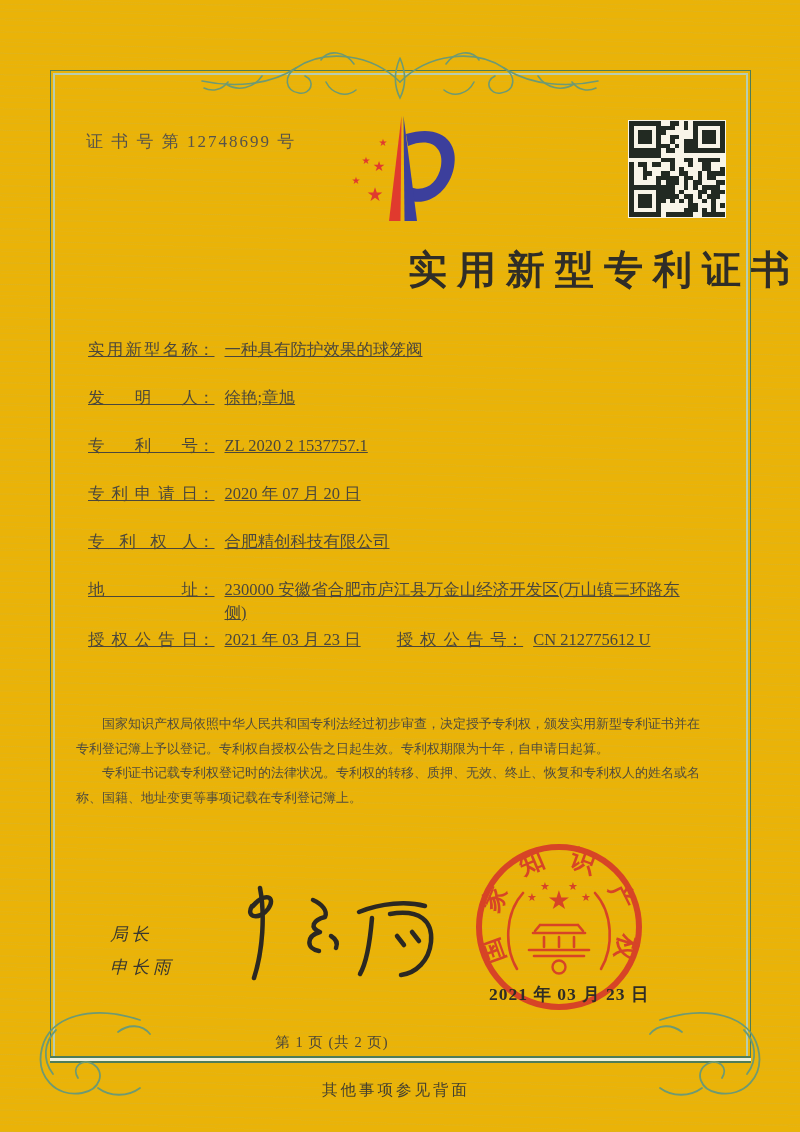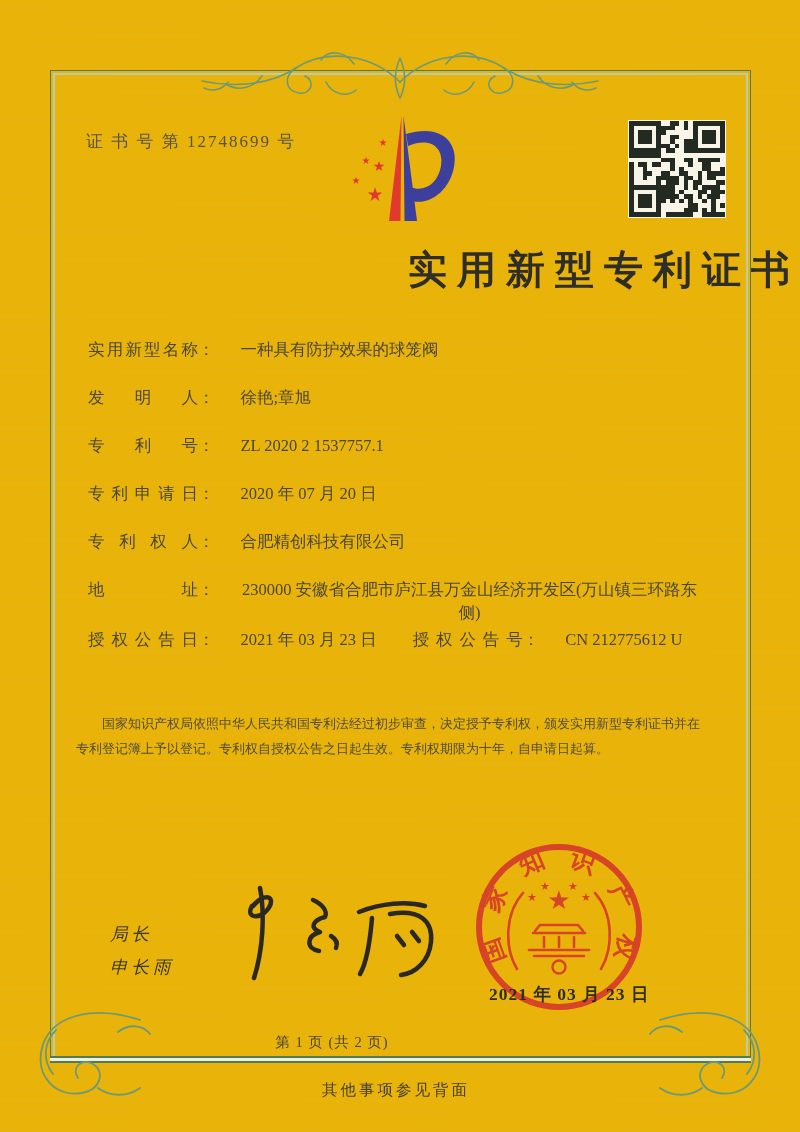"实用新型名称" .frow { text-decoration: none -> underline }
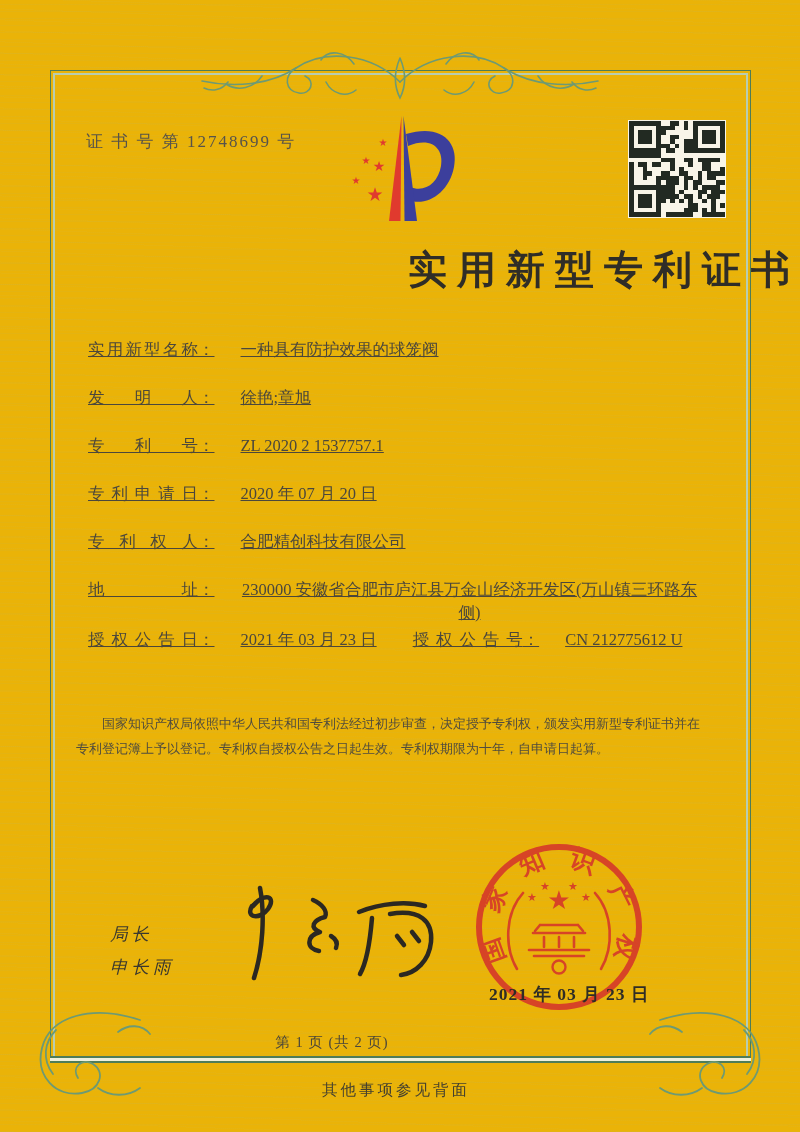"一种具有防护效果的球笼阀" .fvalue { margin-left: 24px -> 8px; text-align: center -> none }
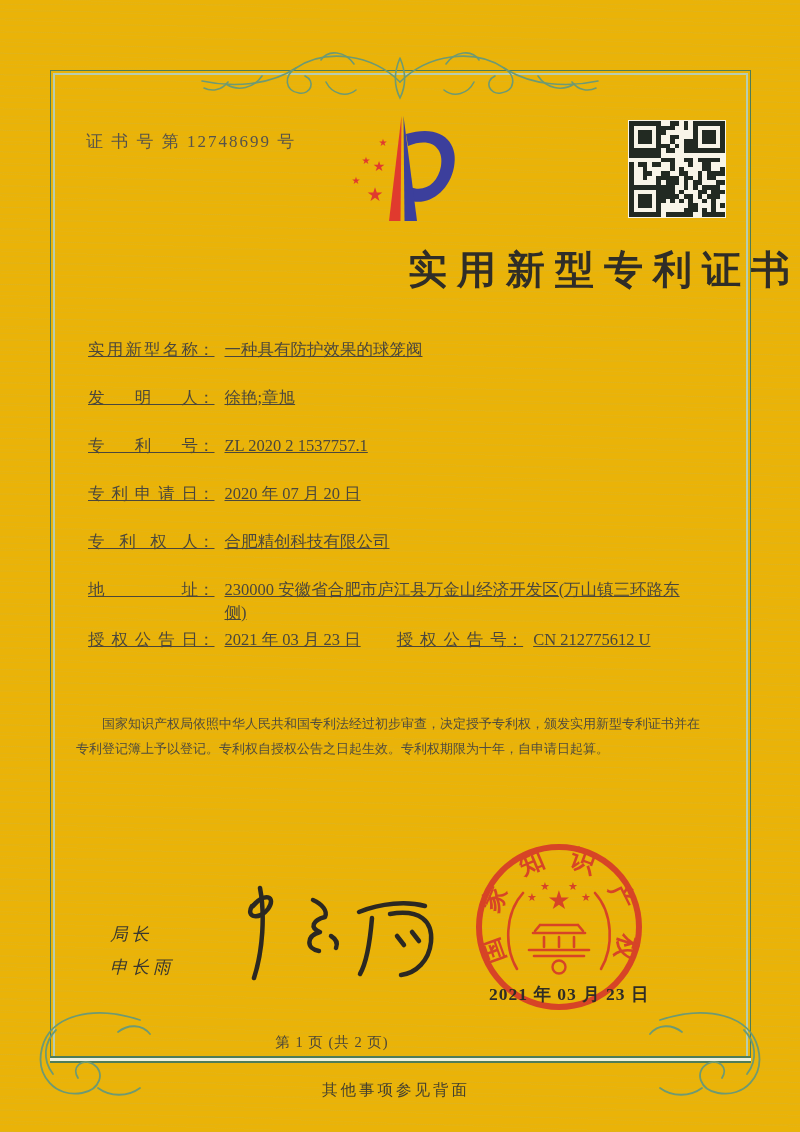"专利证书记载专利权登记时的法律状况。专利权的转移、质押、无效、终止、恢复和专利权" p { html: none -> <p>专利证书记载专利权登记时的法律状况。专利权的转移、质押、无效、终止、恢复和专利权人的姓名或名称、国籍、地址变更等事项记载在专利登记簿上。</p> }
